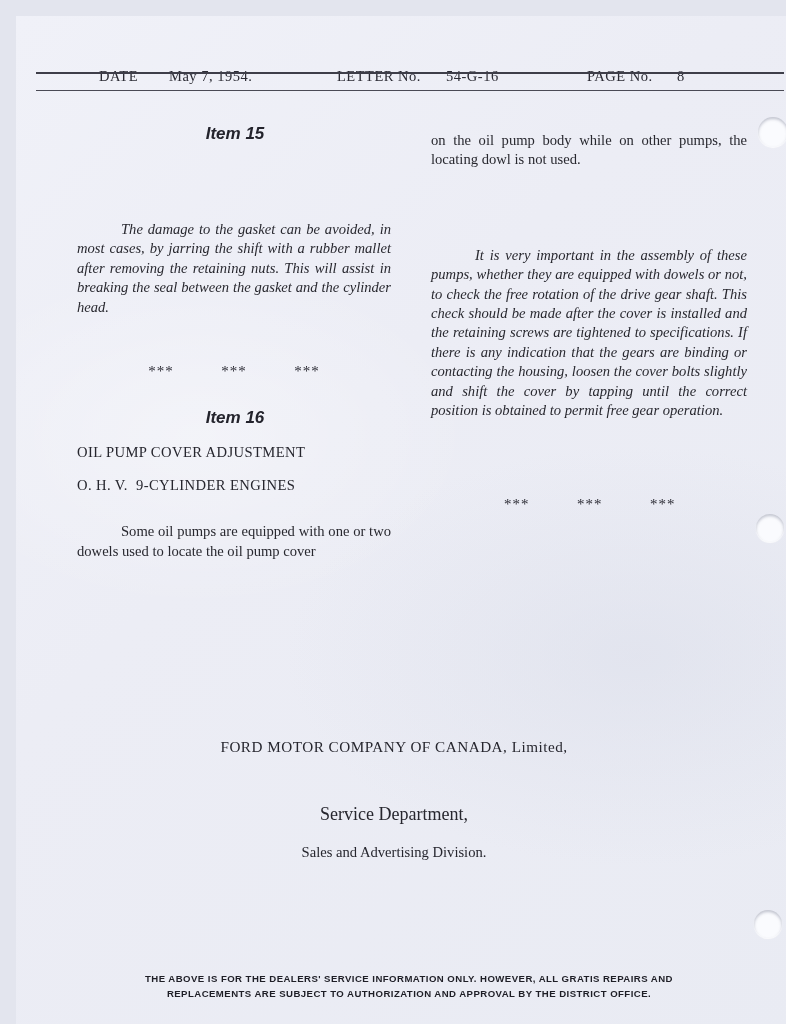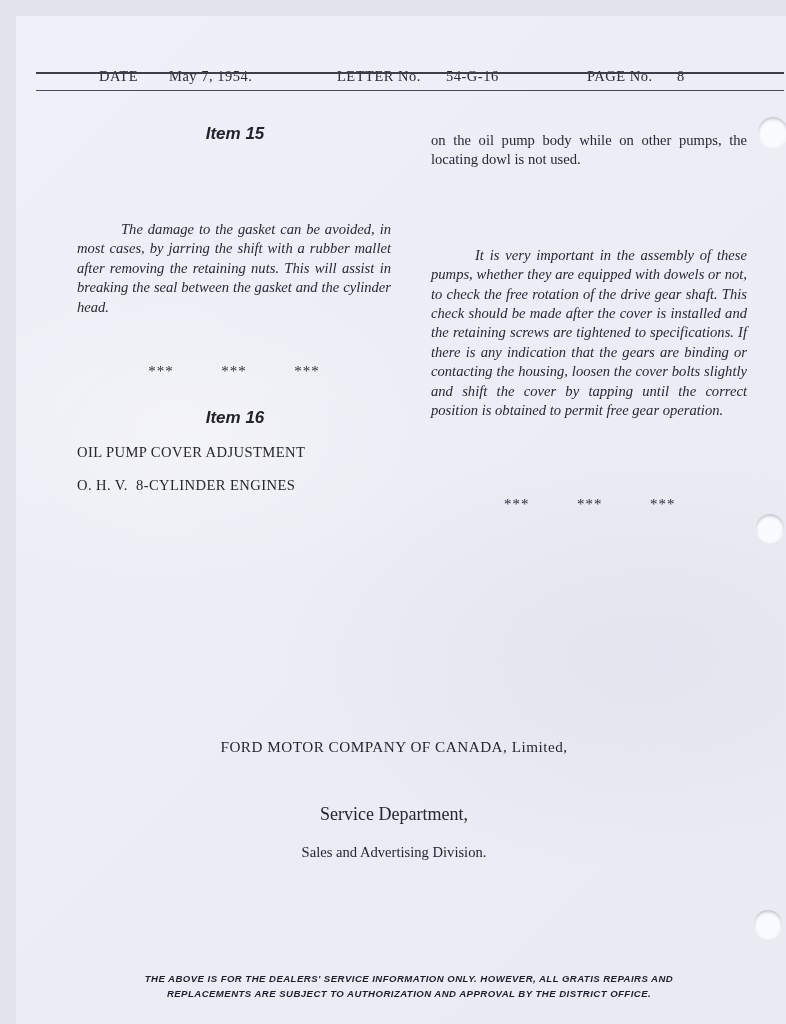"O. H. V. 8-CYLINDER ENGINES" div.heading { text: 8-CYLINDER -> 9-CYLINDER }
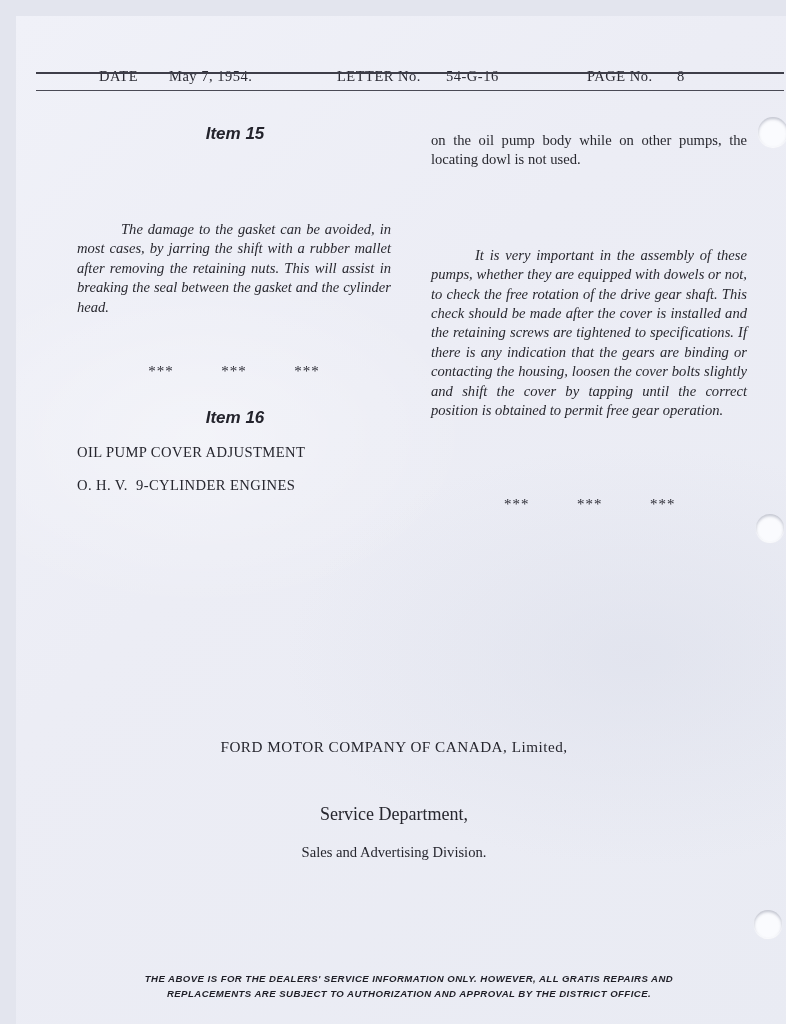"Some oil pumps are equipped" p.para { html: none -> <p>Some oil pumps are equipped with one or two dowels used to locate the oil pump cover</p> }
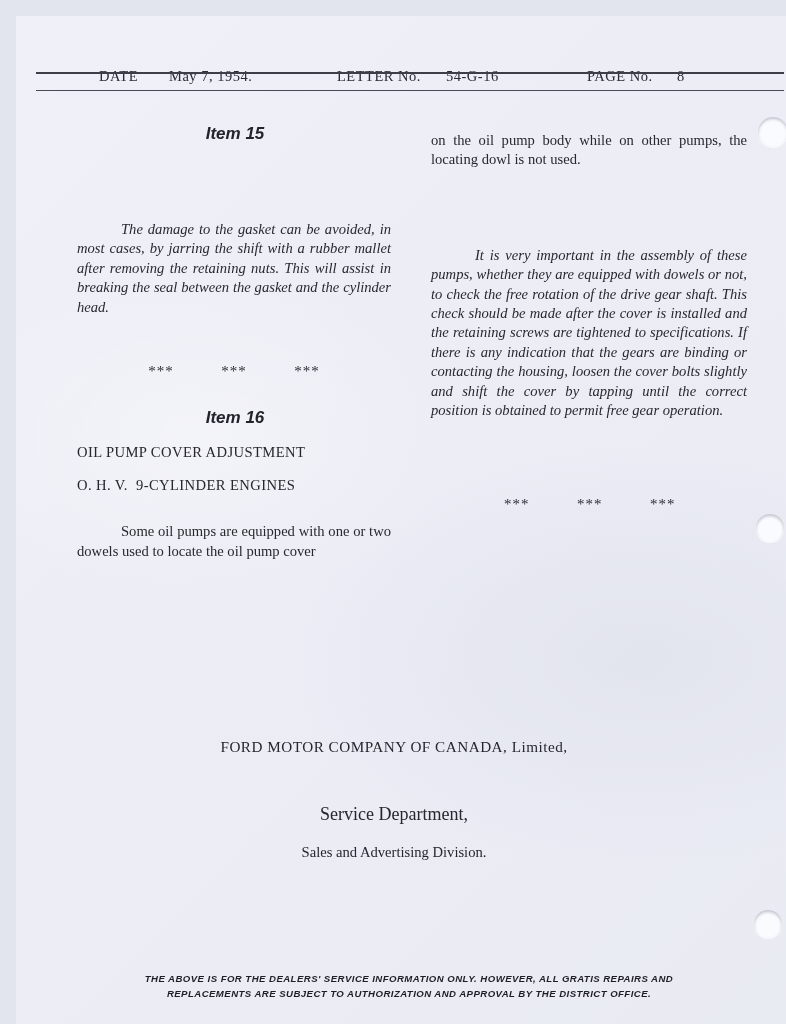"THE ABOVE IS FOR THE" .footer { font-style: italic -> none }
